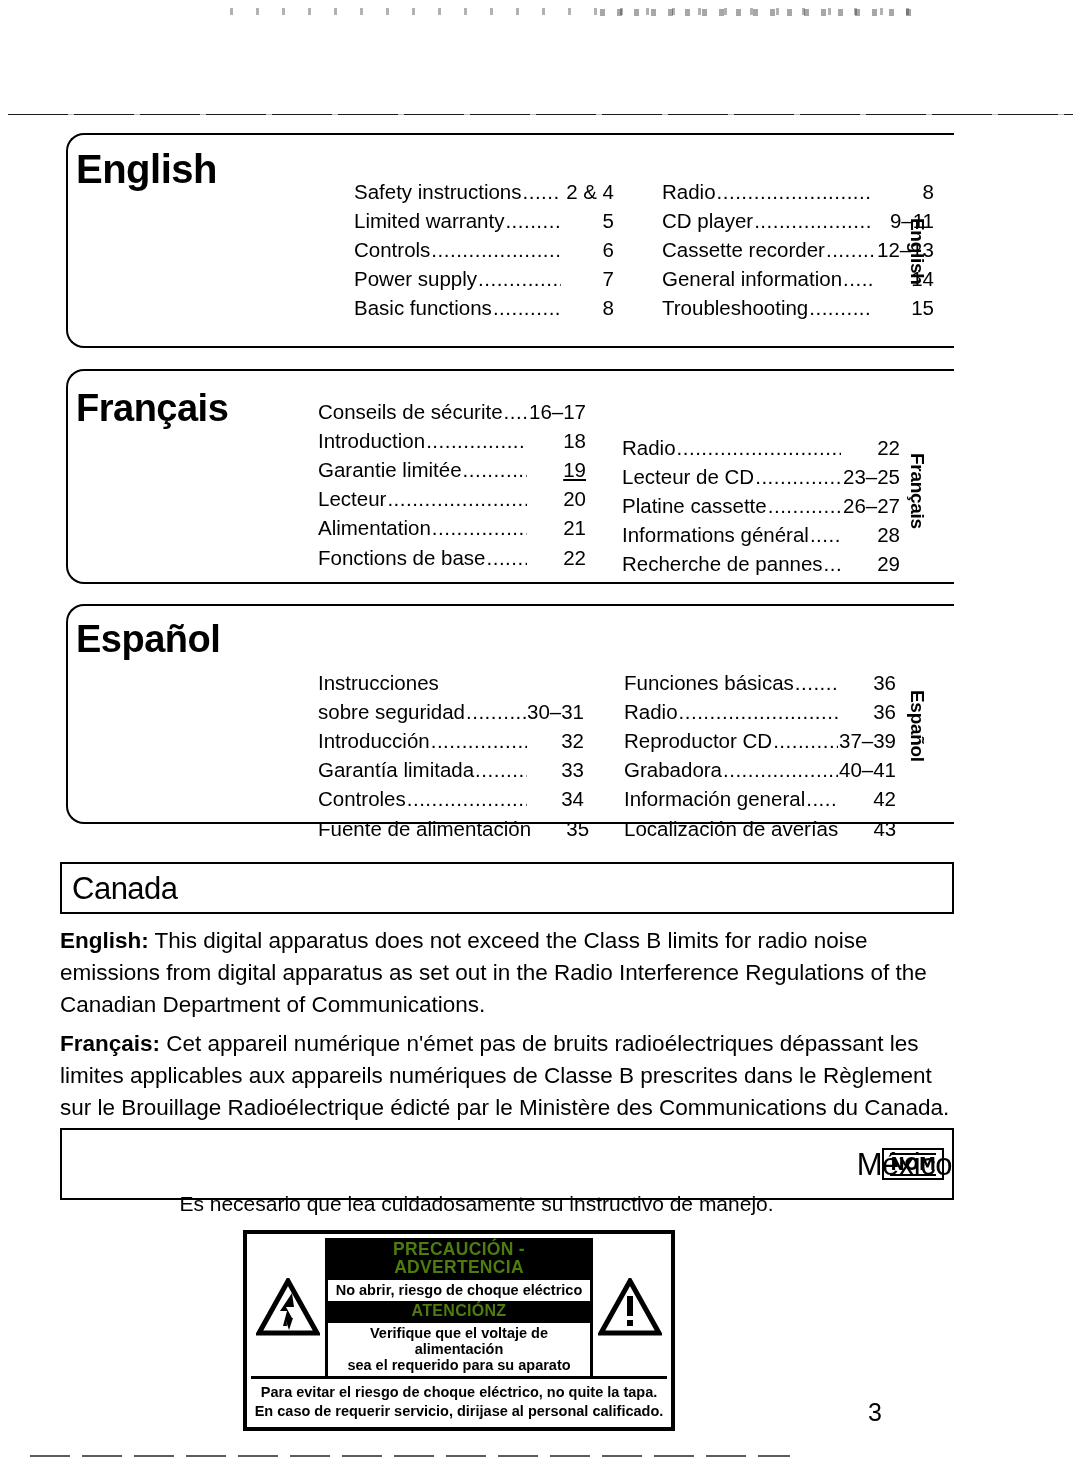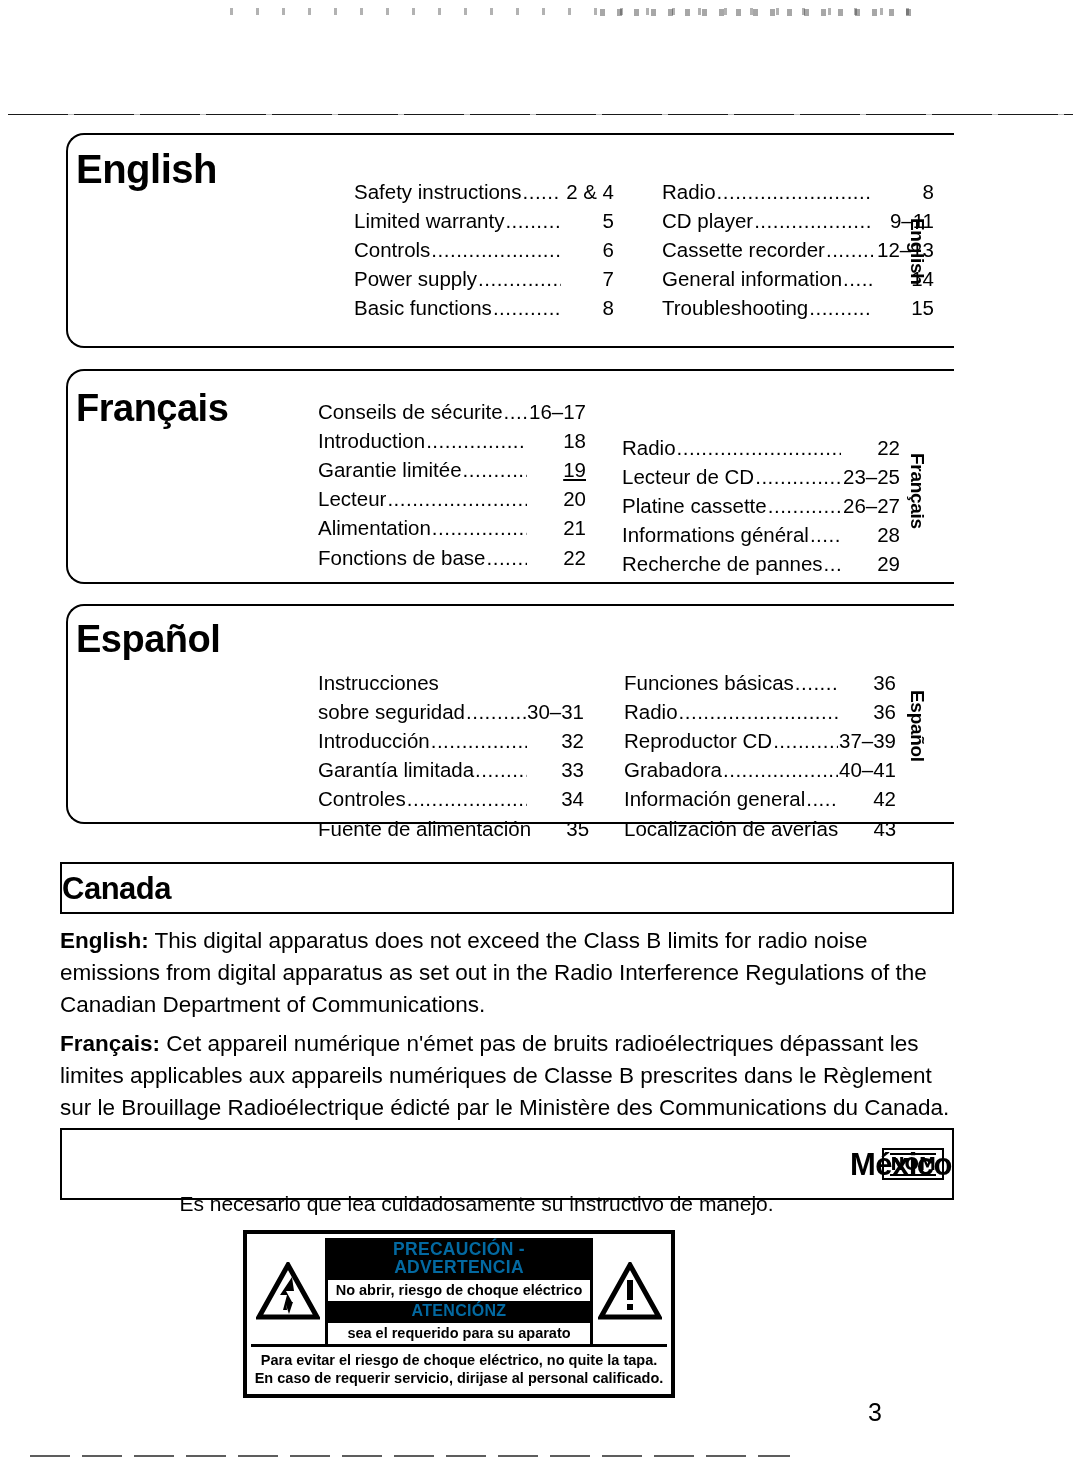"Canada" .region-title { font-weight: bold -> normal; padding-left: none -> 10px }
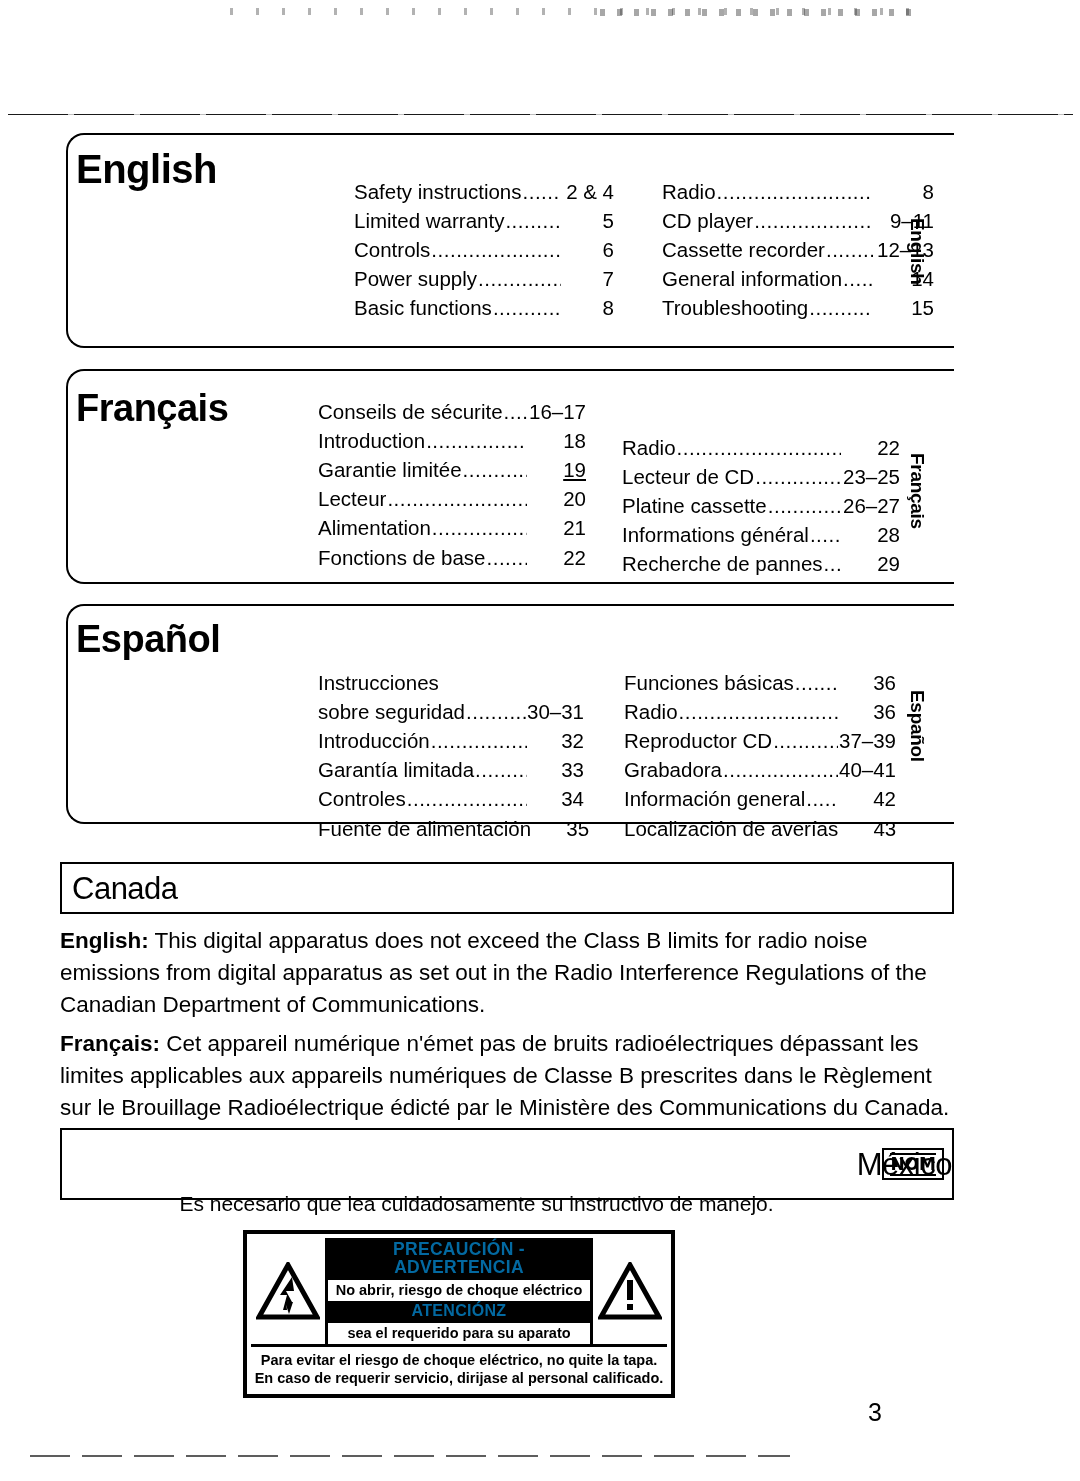"PRECAUCIÓN - ADVERTENCIA" .band { color: #0369a1 -> #4d7c0f }
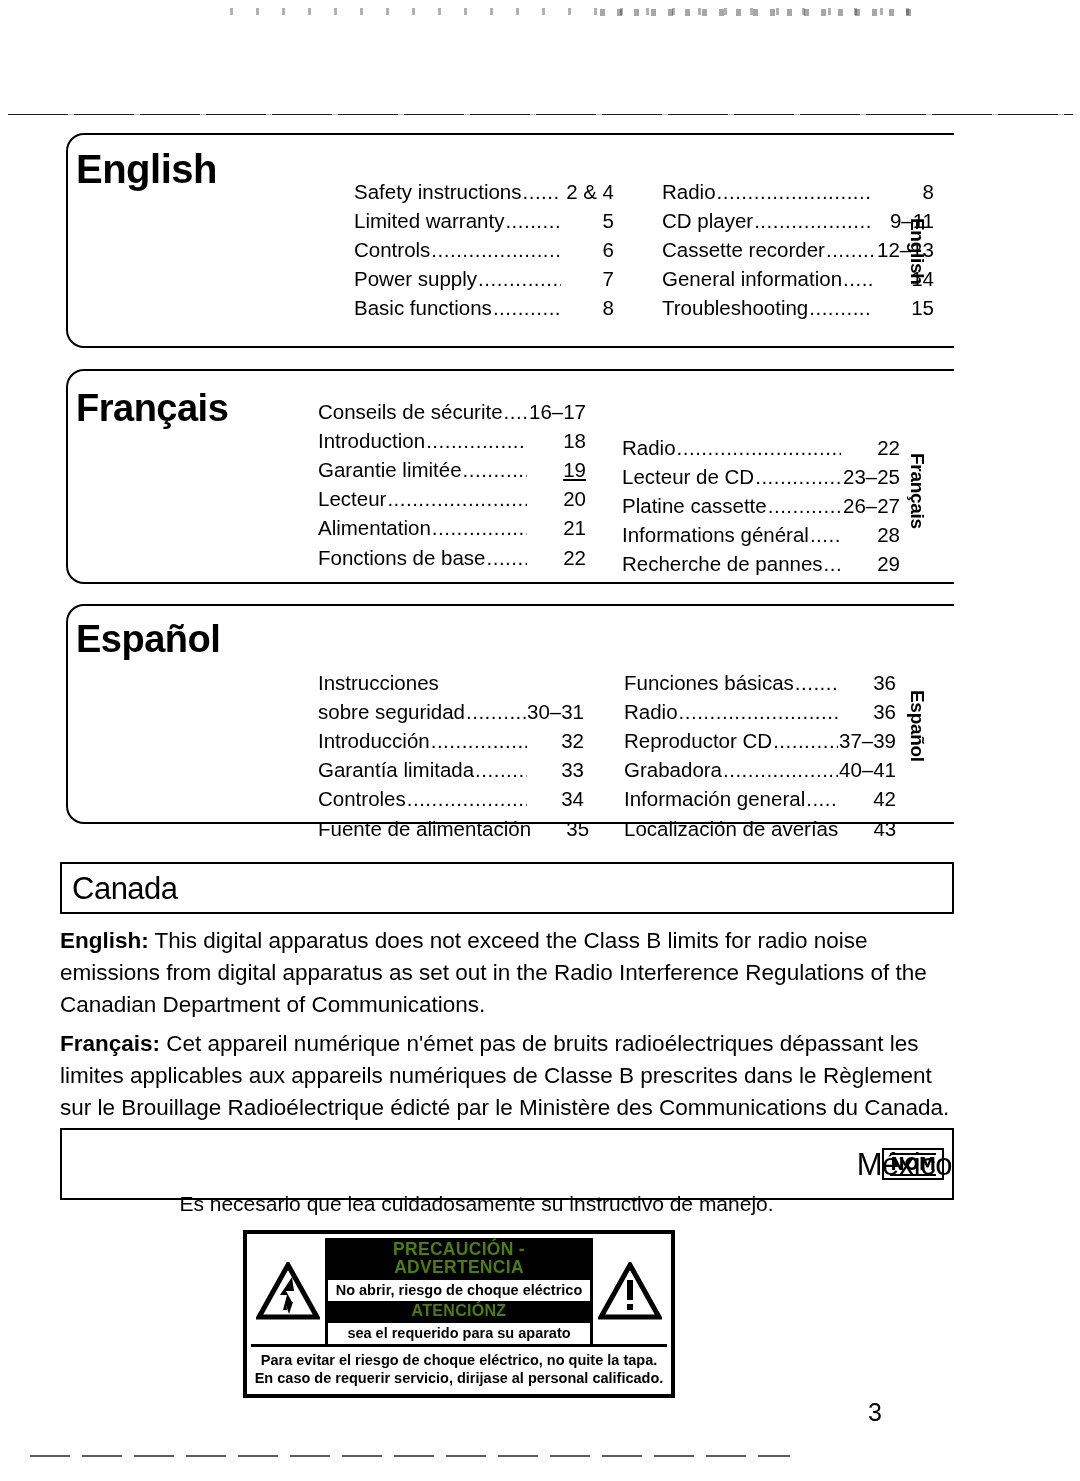"Verifique que el voltaje de" div { html: none -> <div>Verifique que el voltaje de alimentación</div> }
